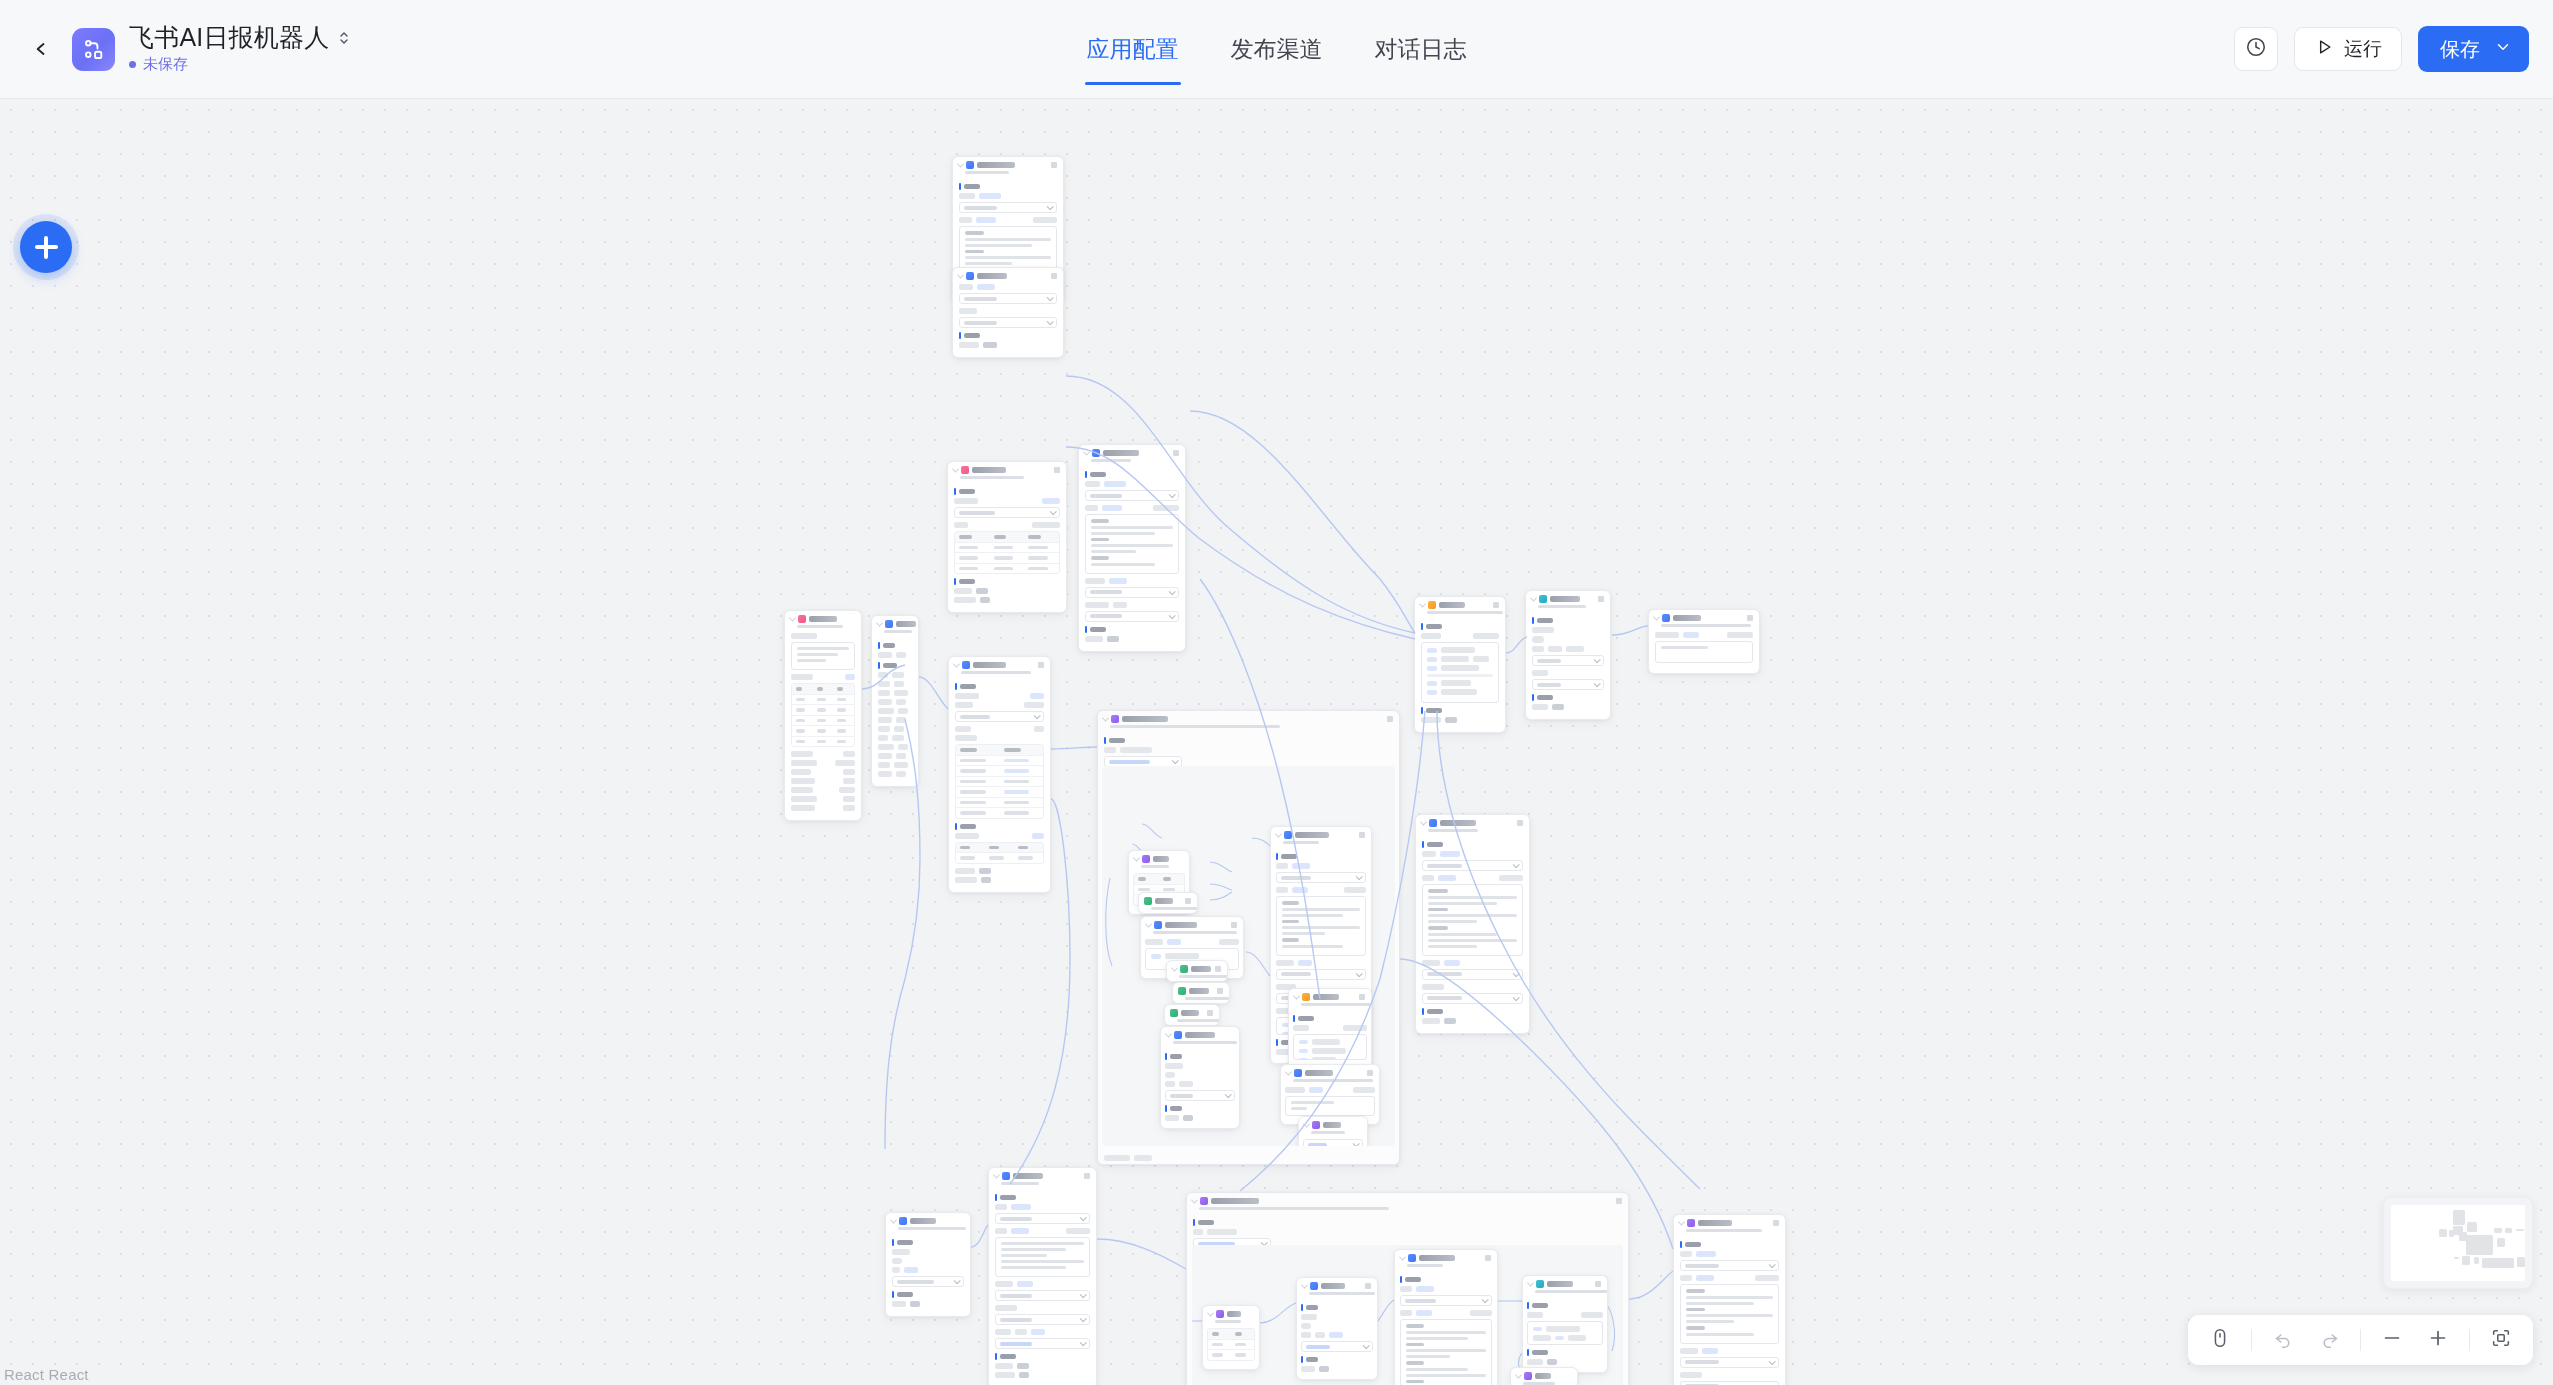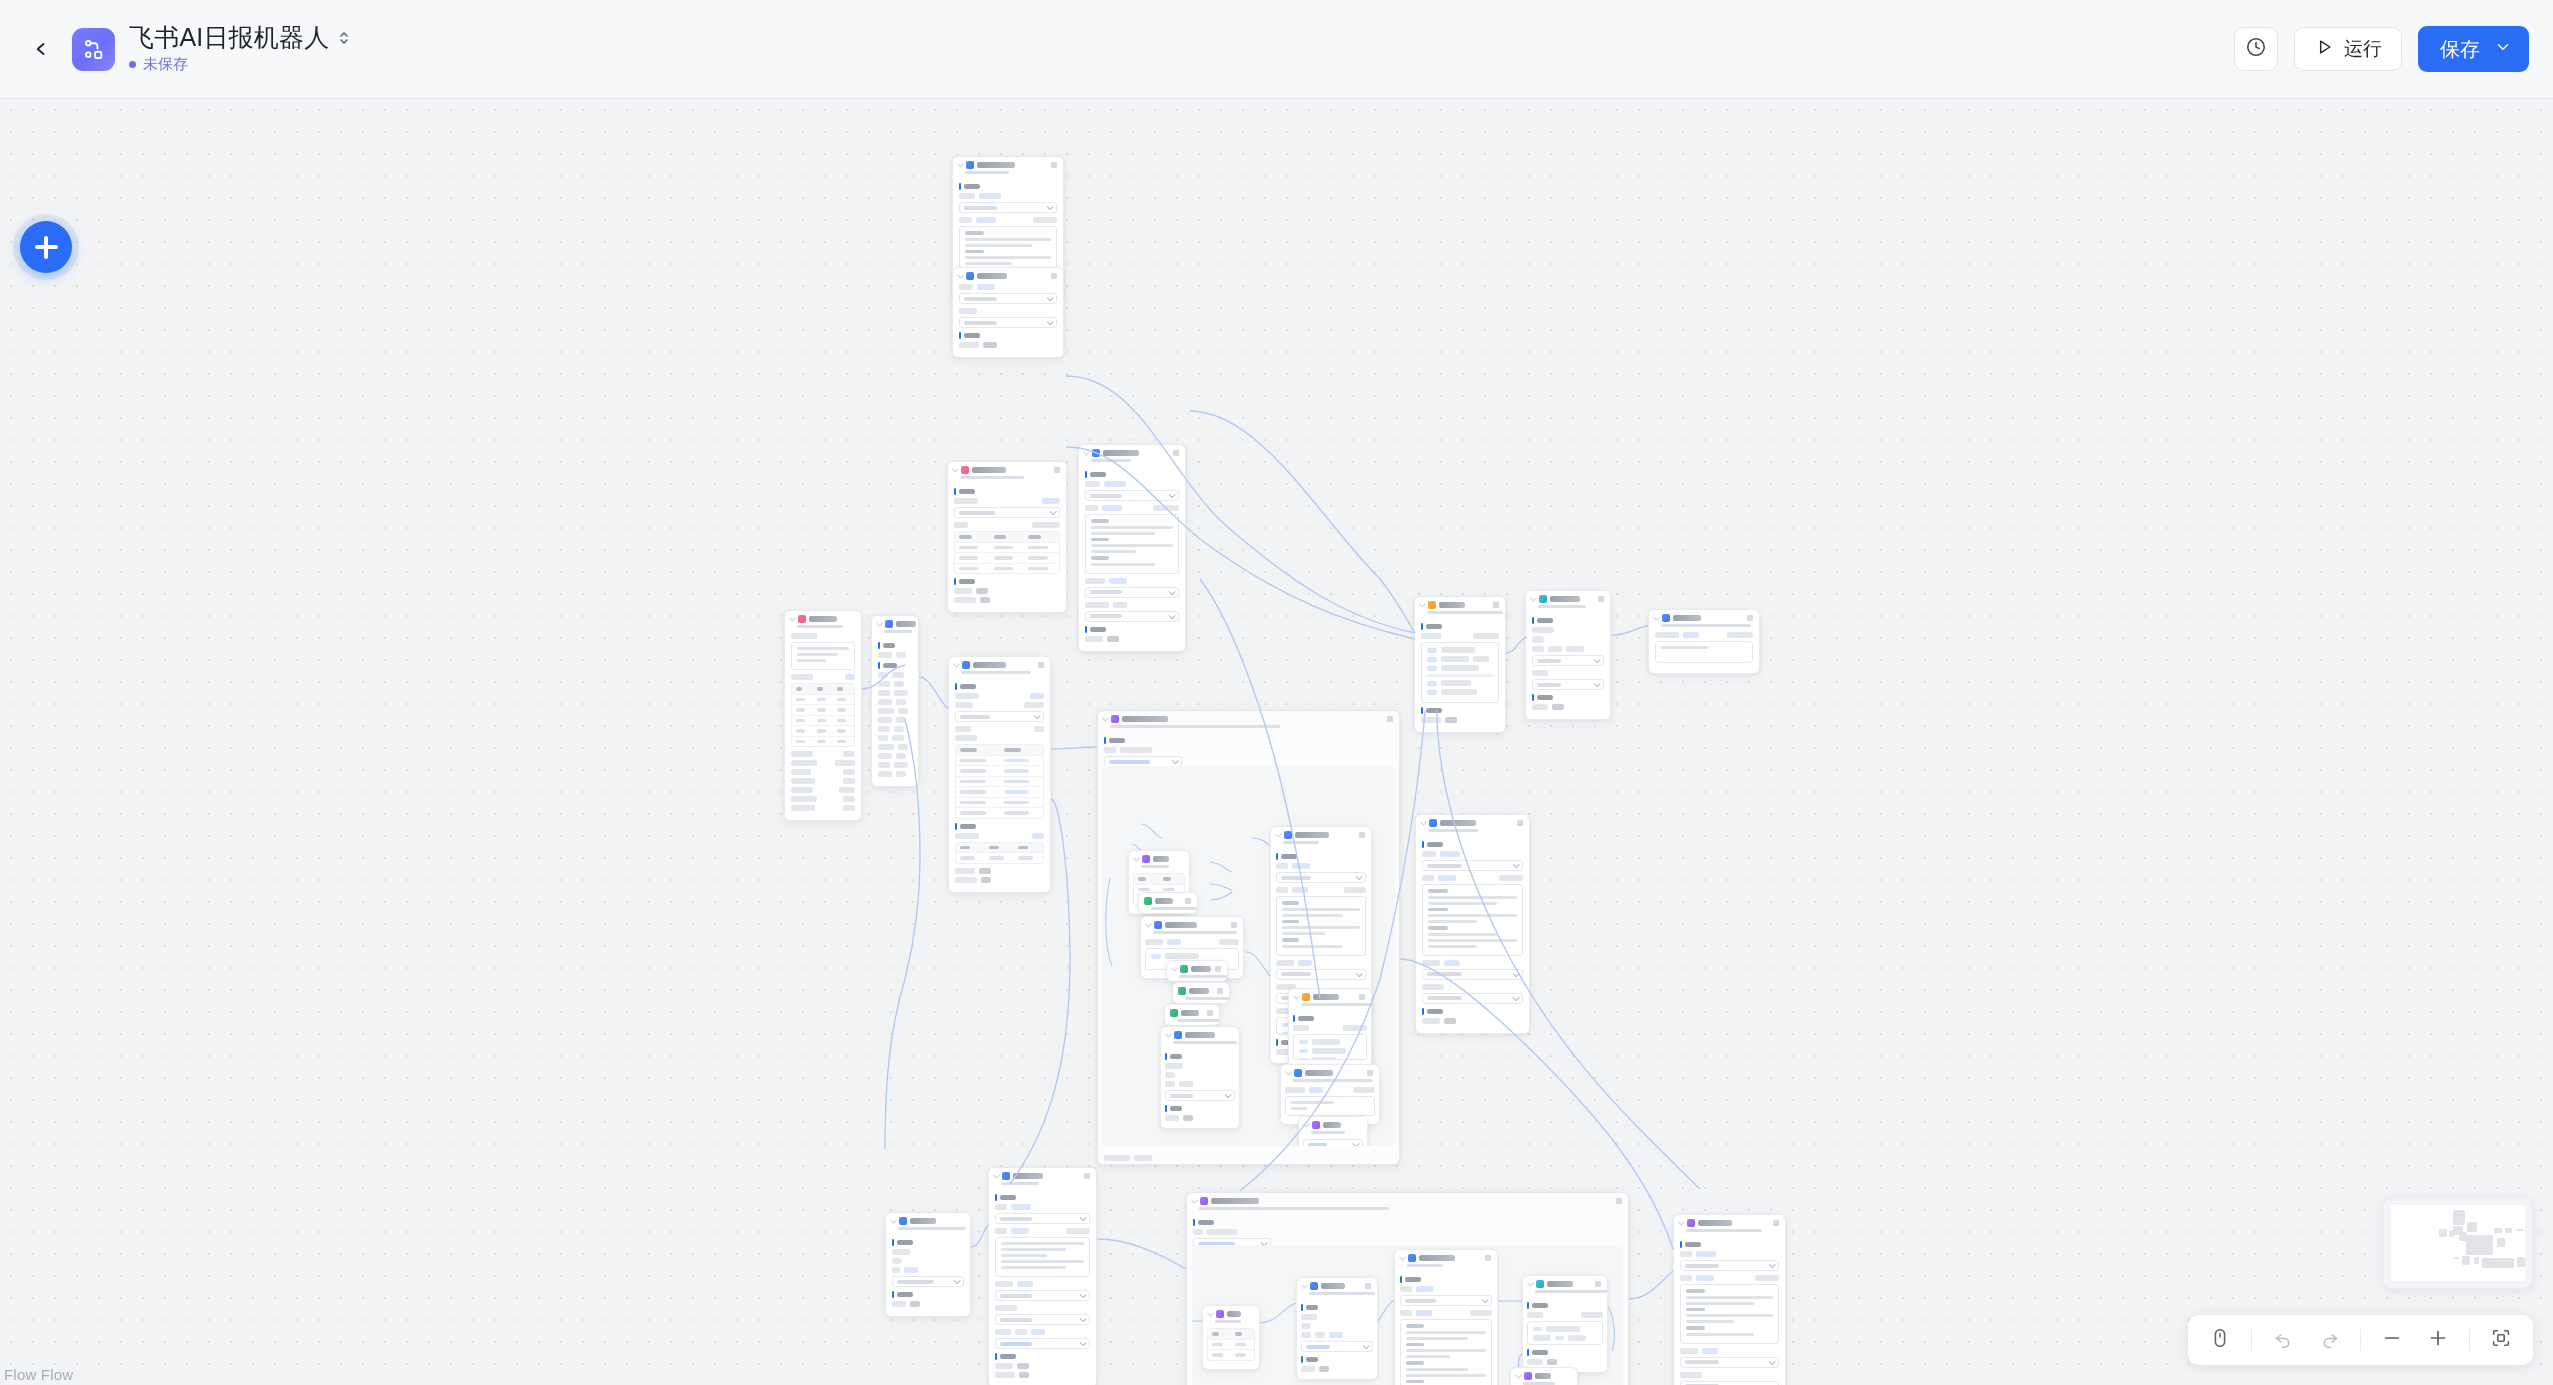"应用配置" div.tb-center { html: none -> <div> <div>应用配置</div> <div>发布渠道</div> <div>对话日志</div> </div> }
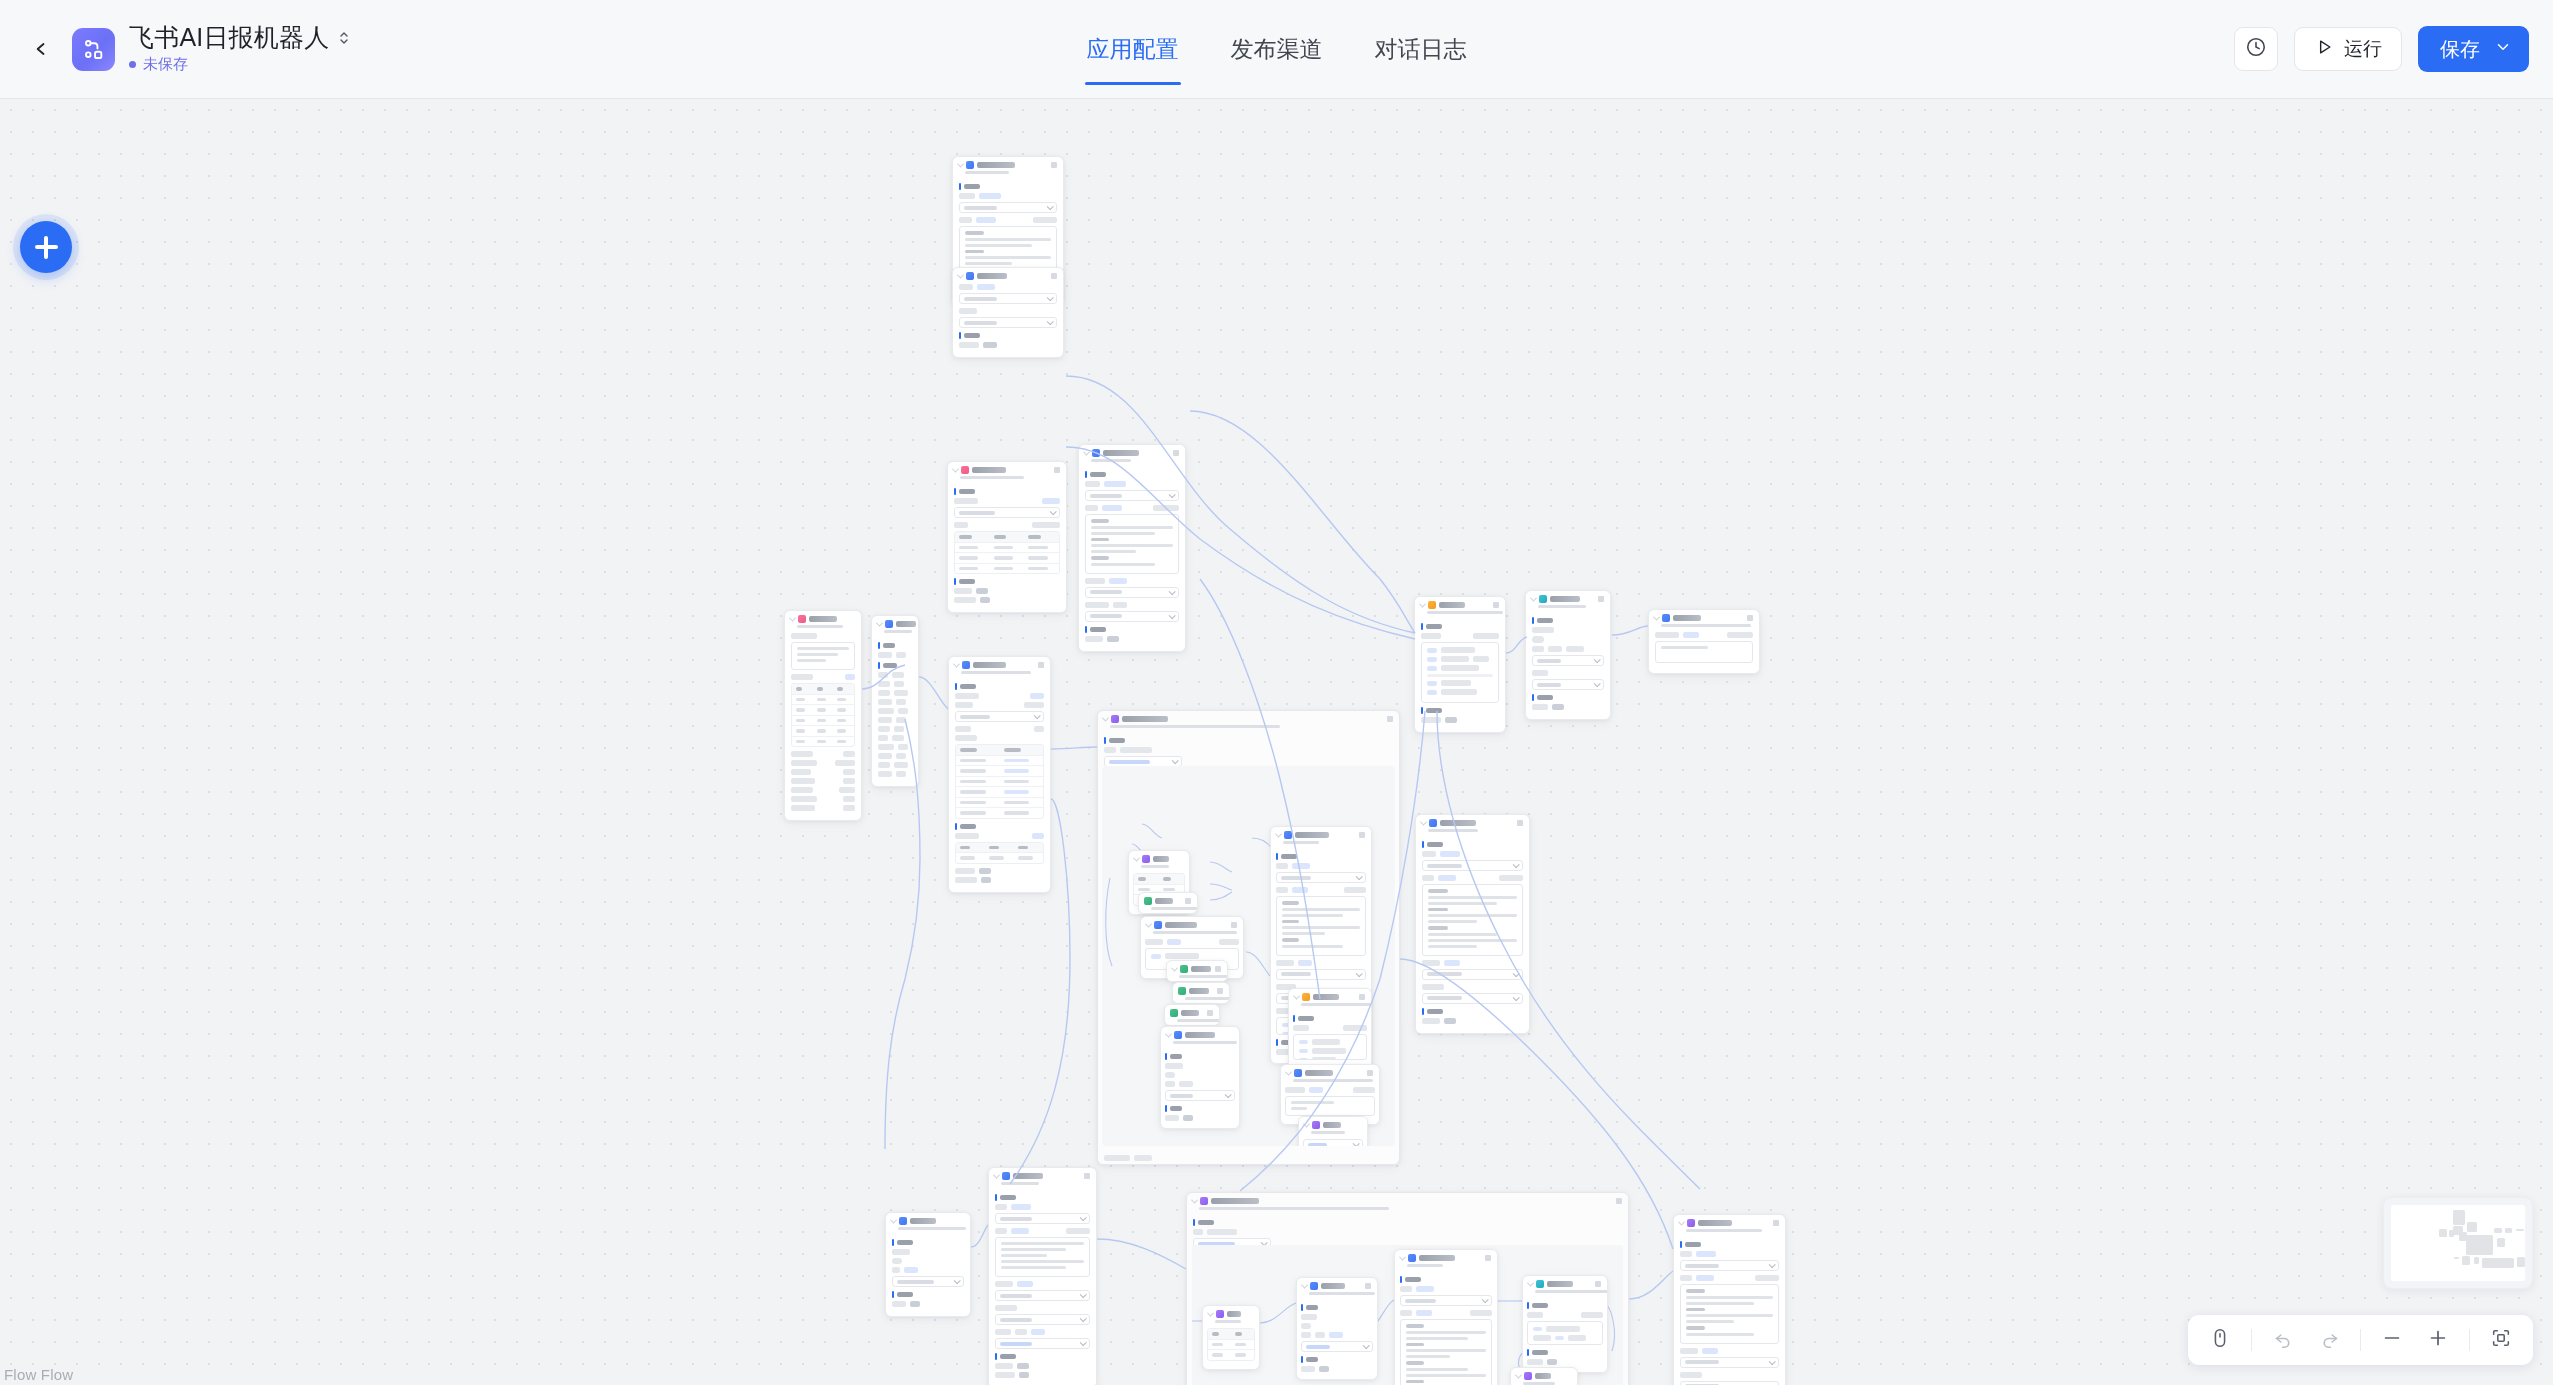"Flow Flow" div.rf-attr { text: Flow Flow -> React React }
